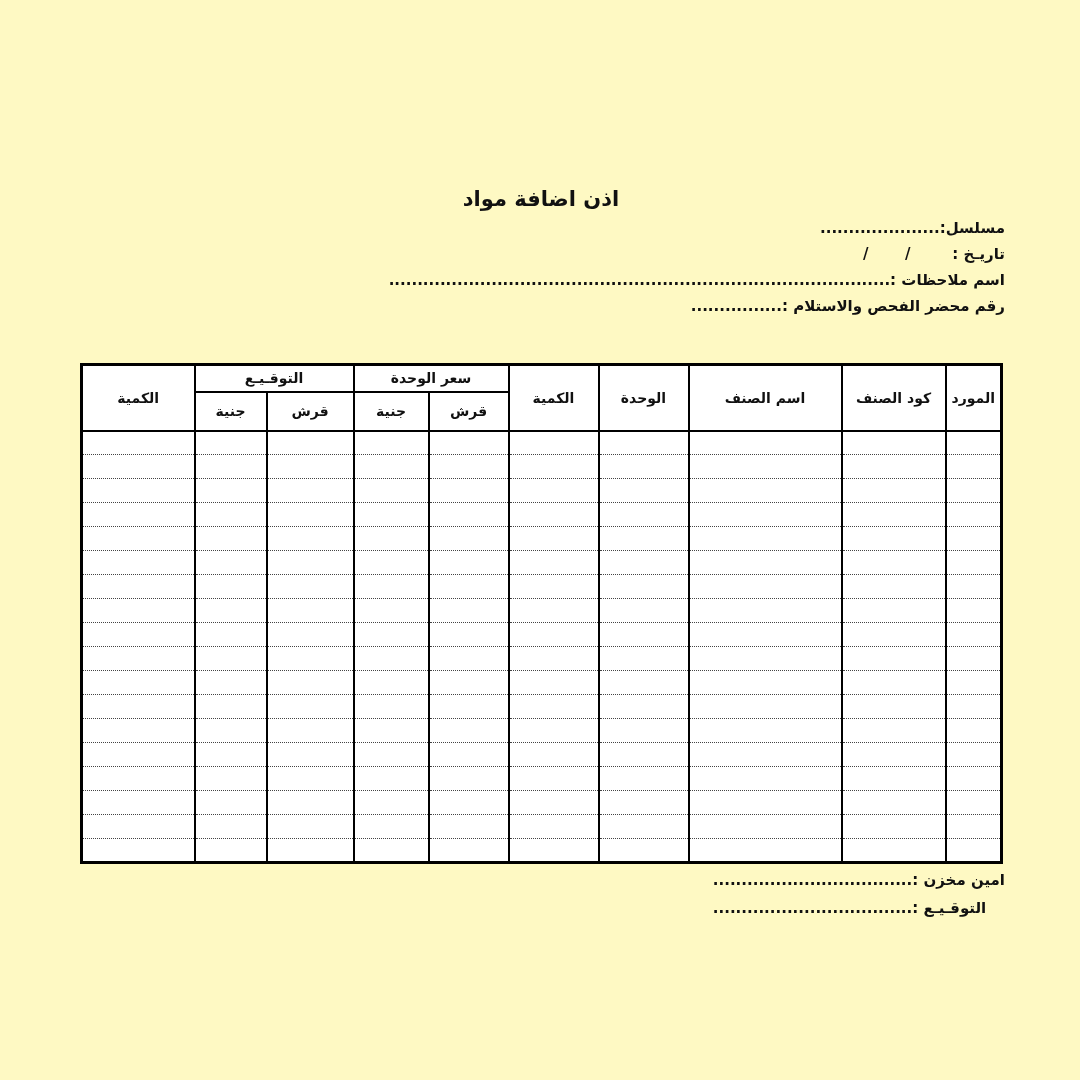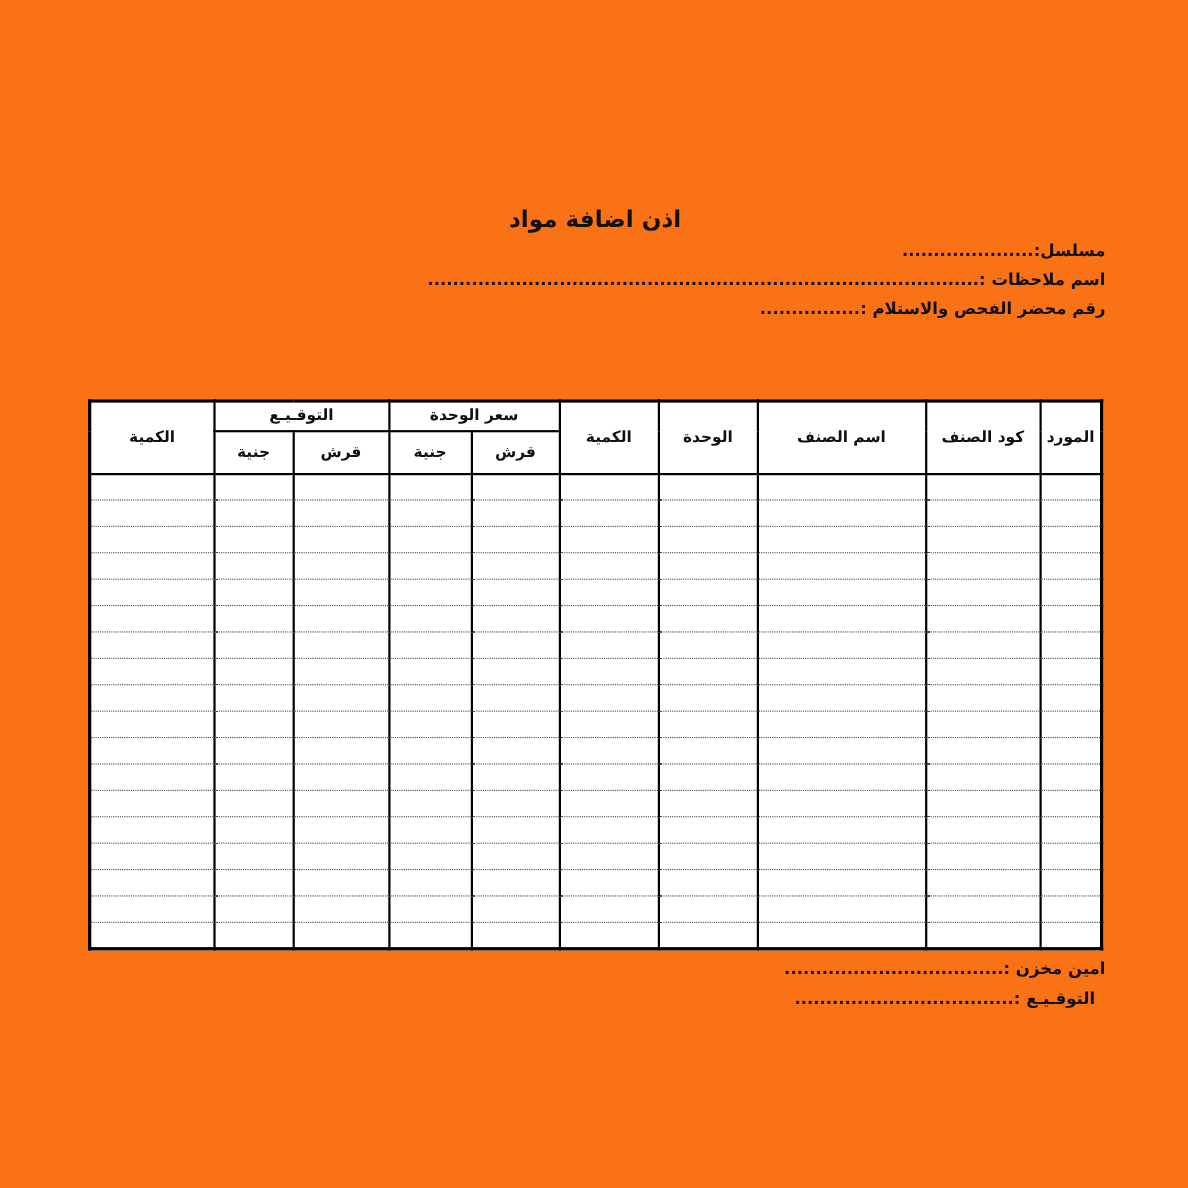"اذن اضافة مواد" .page { background: #f97316 -> #fef9c3 }
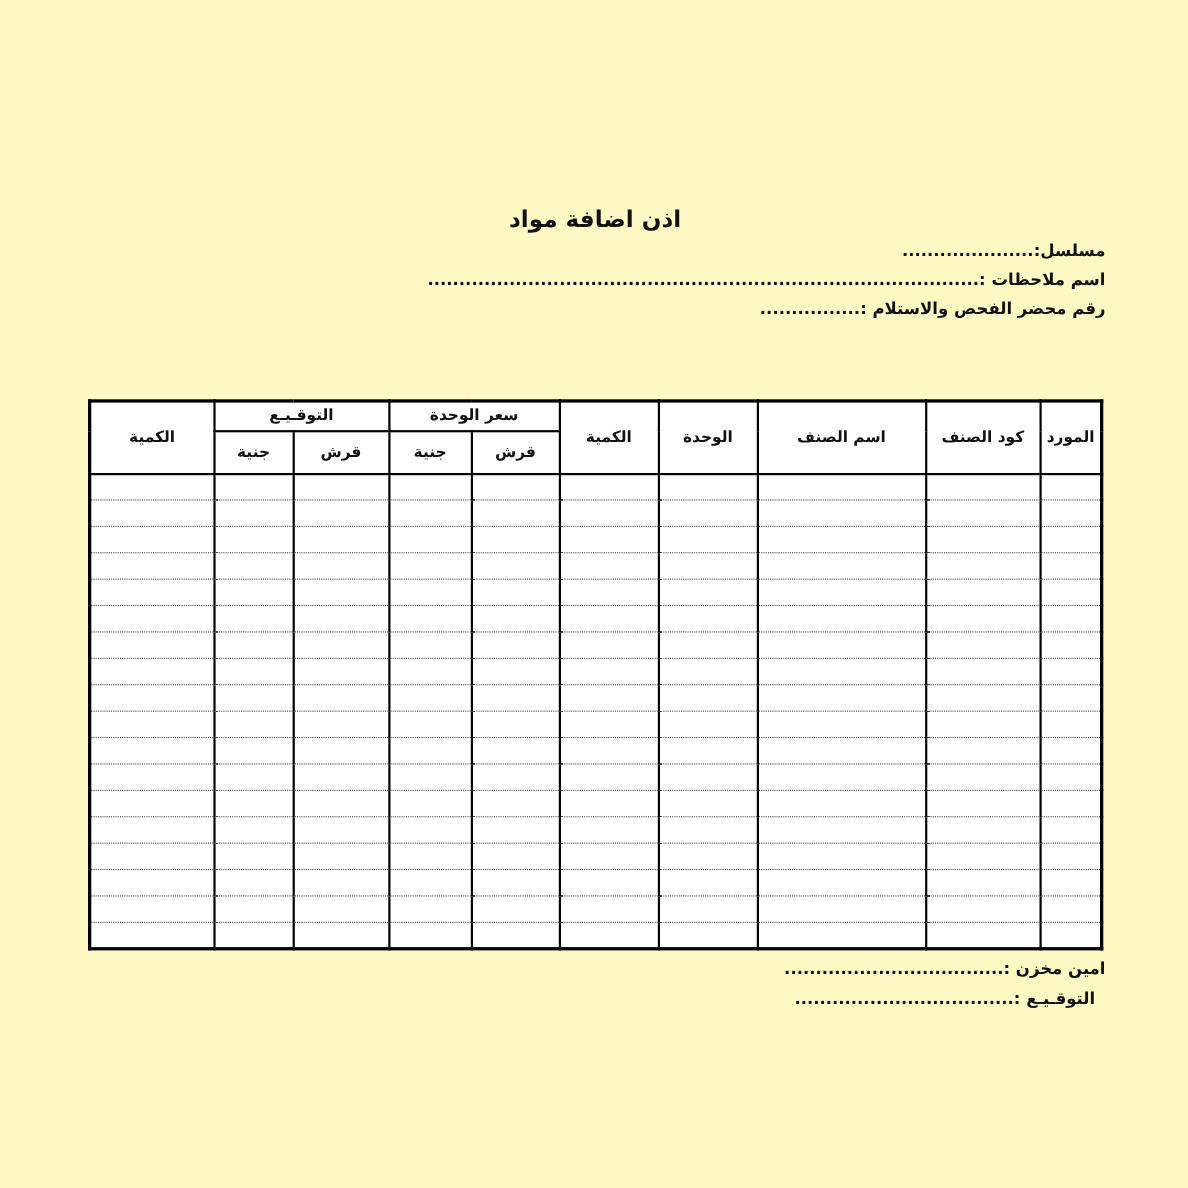"تاريـخ : / /" div { html: none -> <div>تاريـخ : / /</div> }
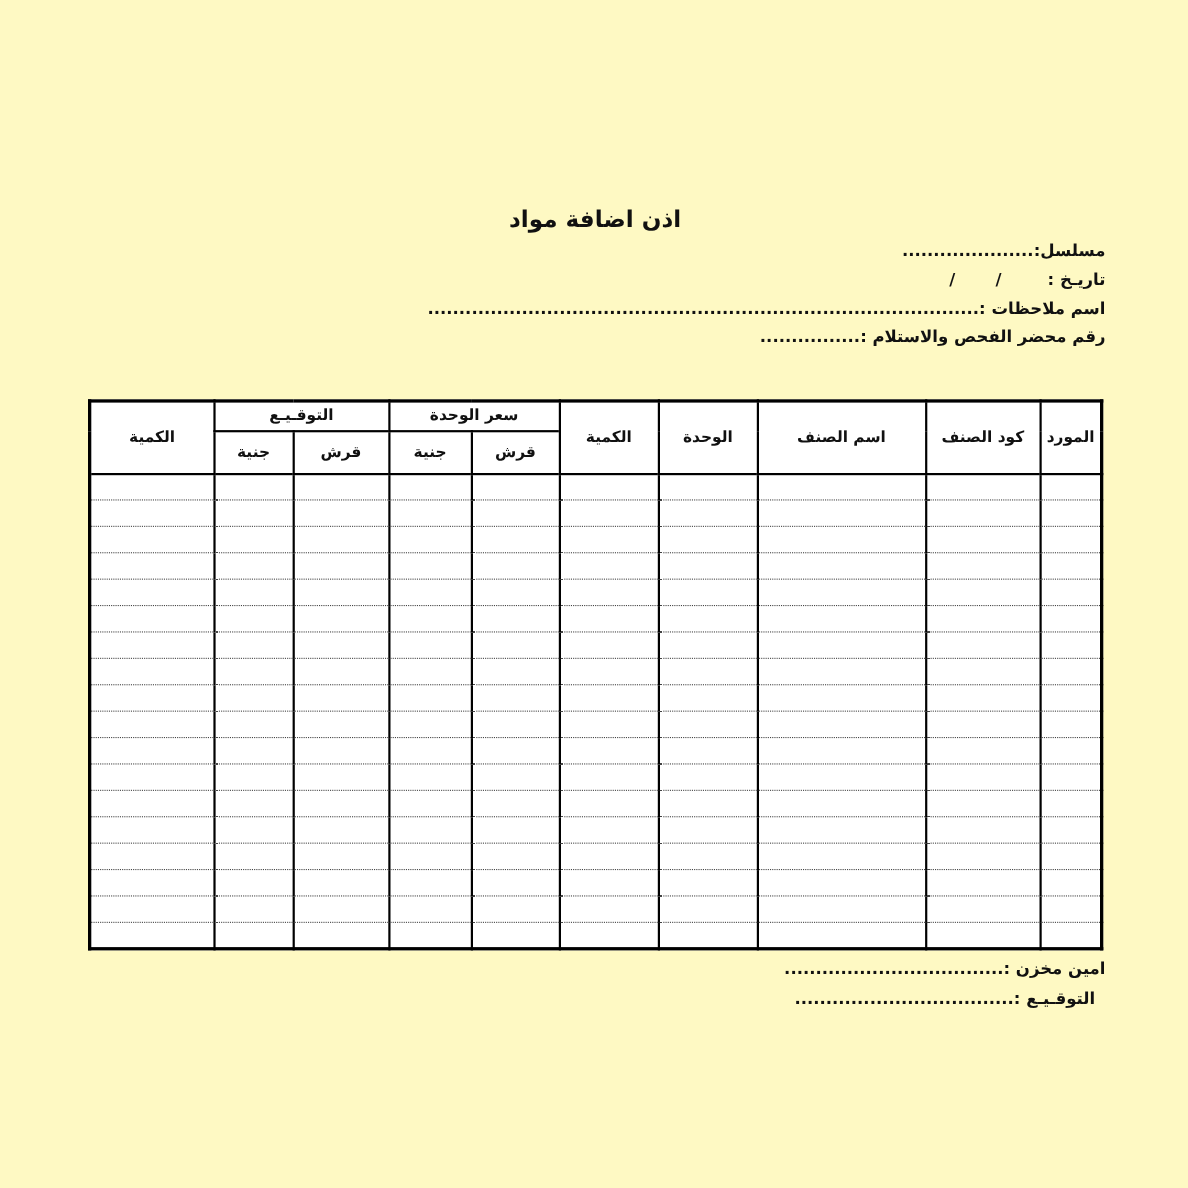"امين مخزن" .footer { text-align: center -> left }
